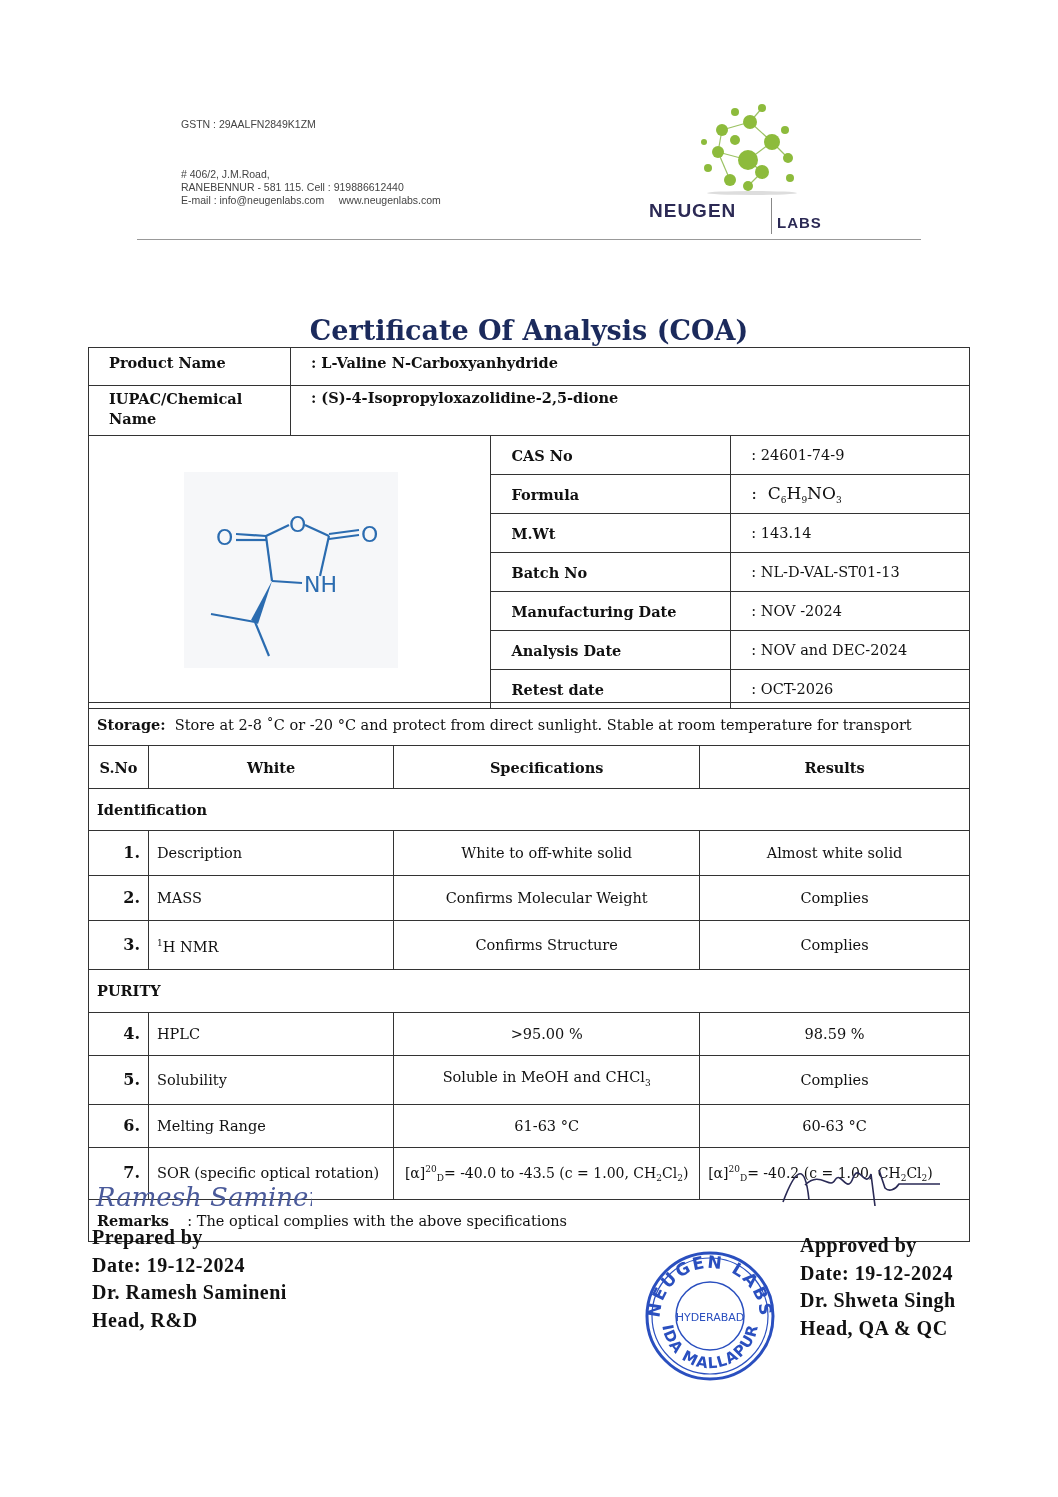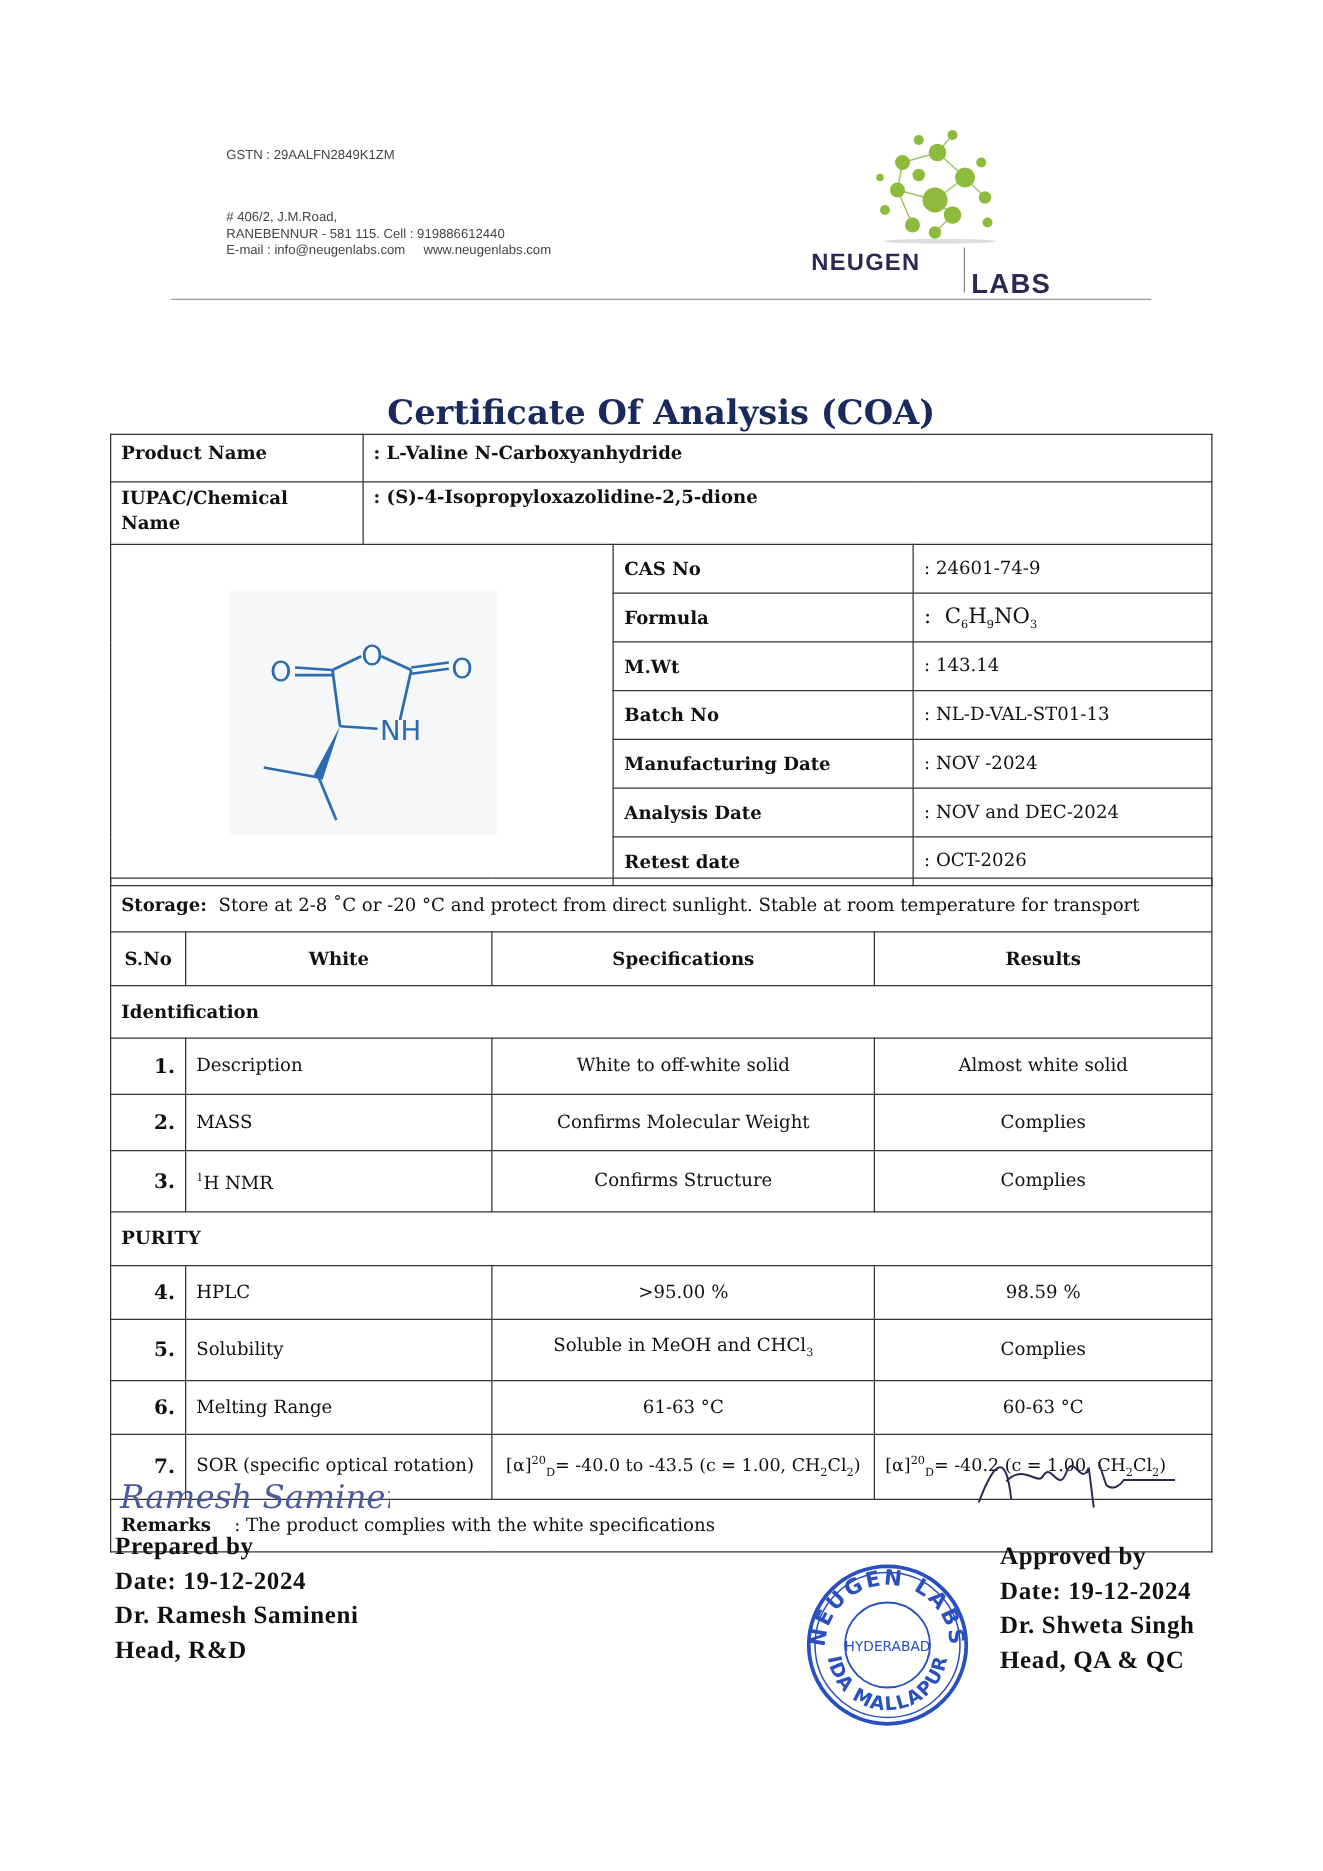"LABS" .logo-text .labs { font-size: 22px -> 15px }
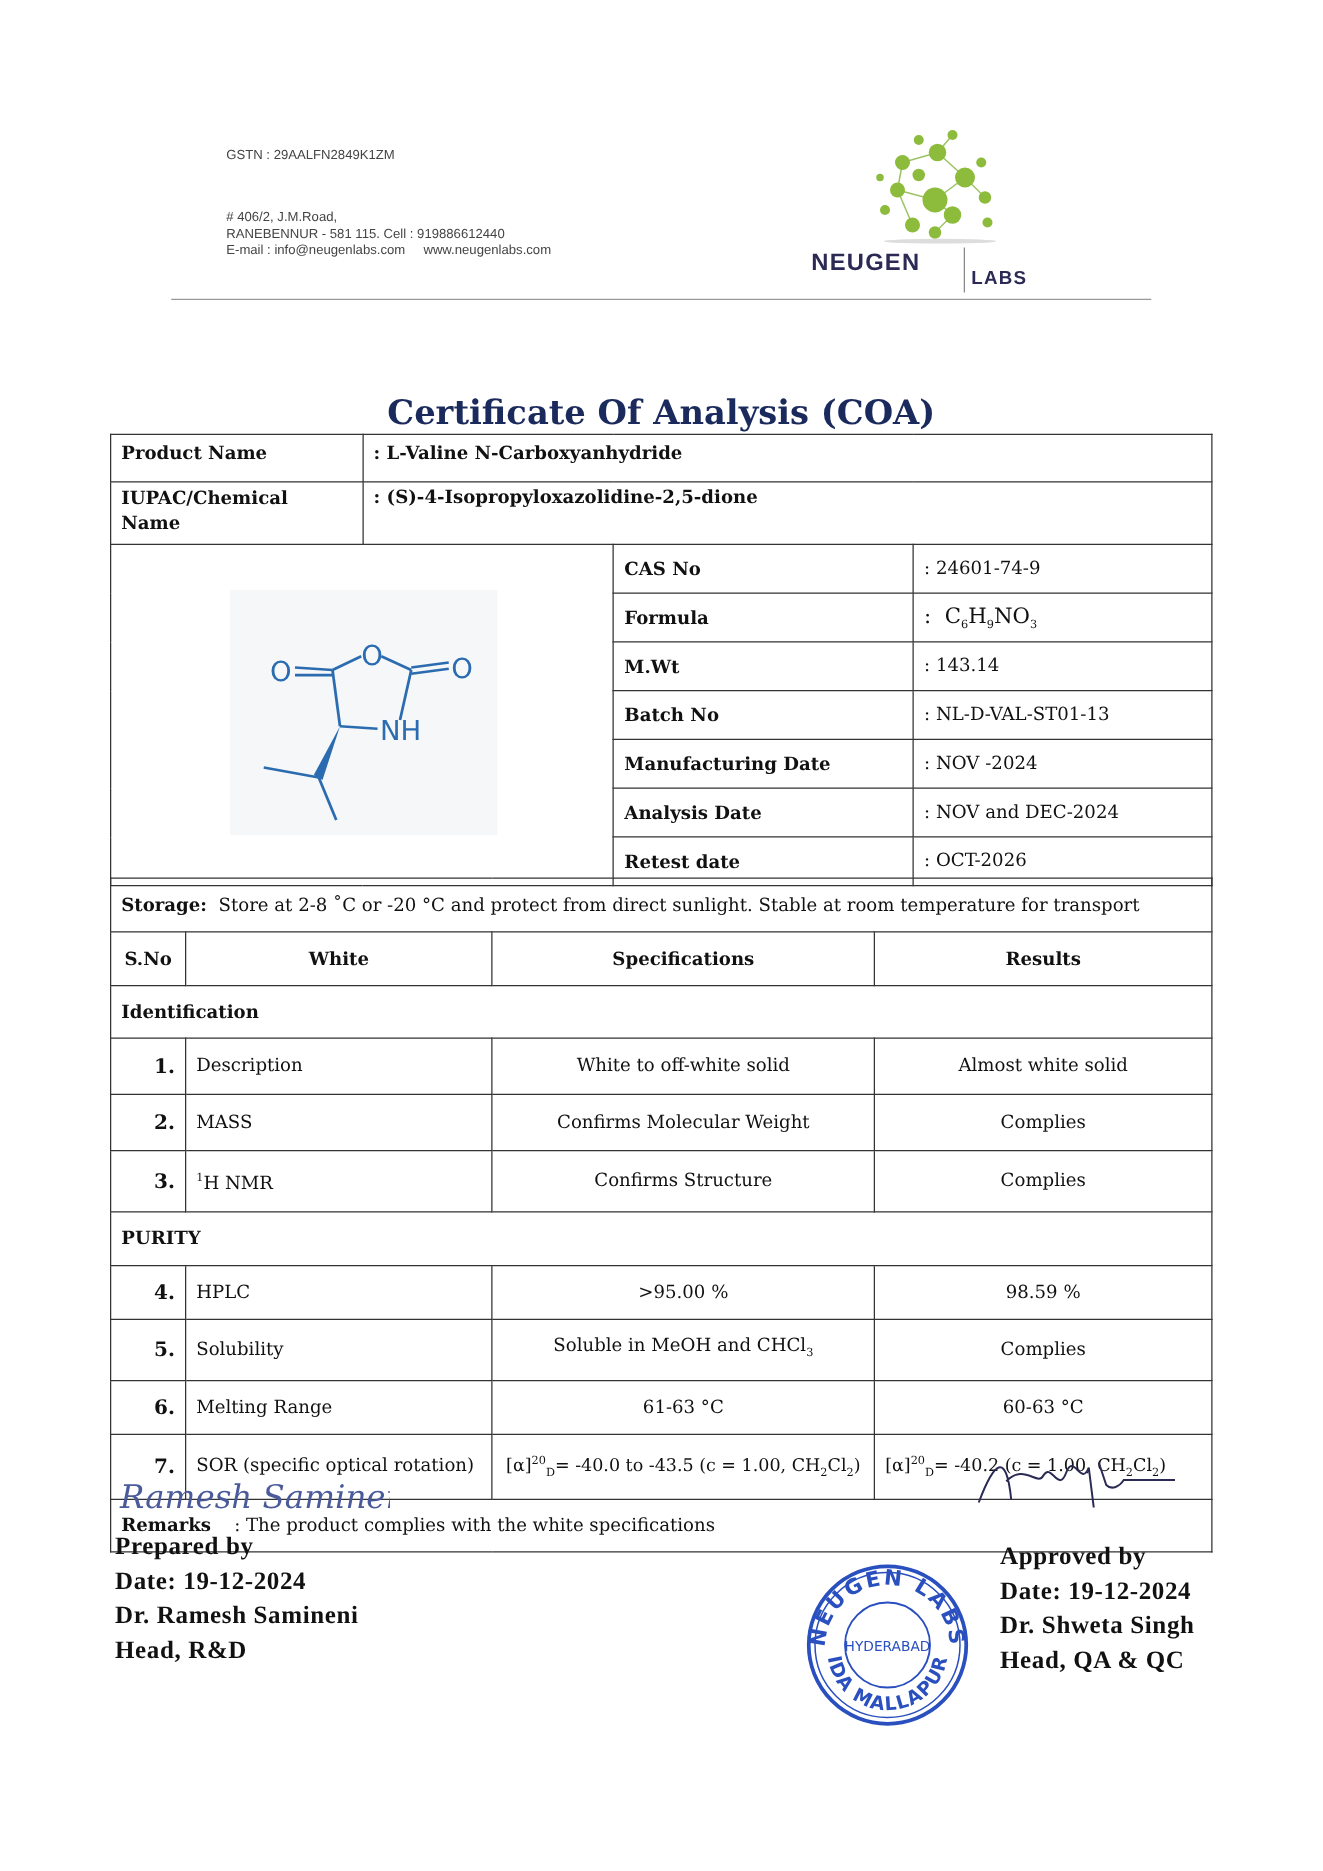"Product Name" #info td { padding: 6px 8px -> 6px 20px }
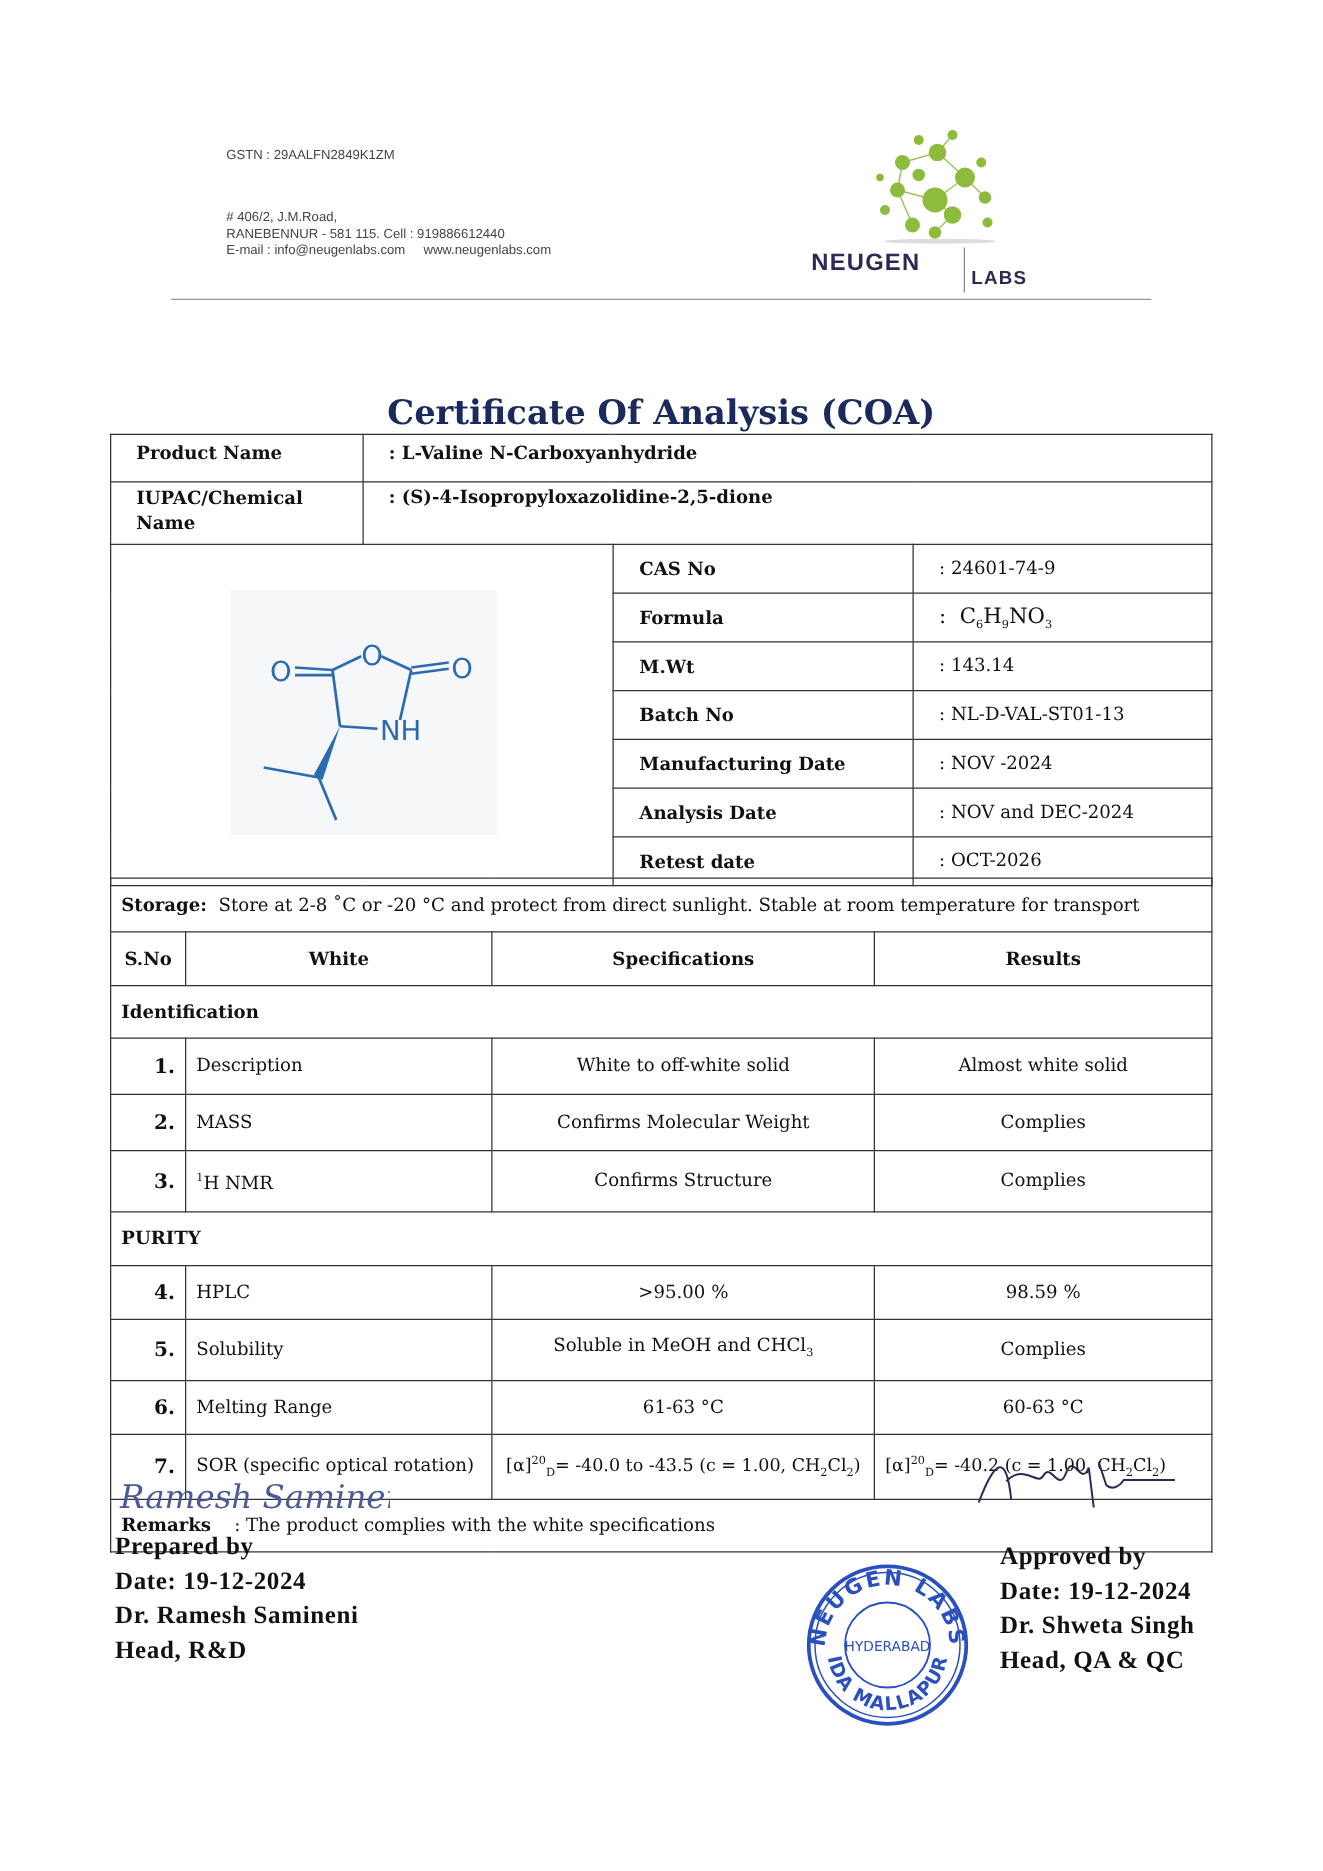": The product complies with" span { text: product complies with the white -> optical complies with the above }
